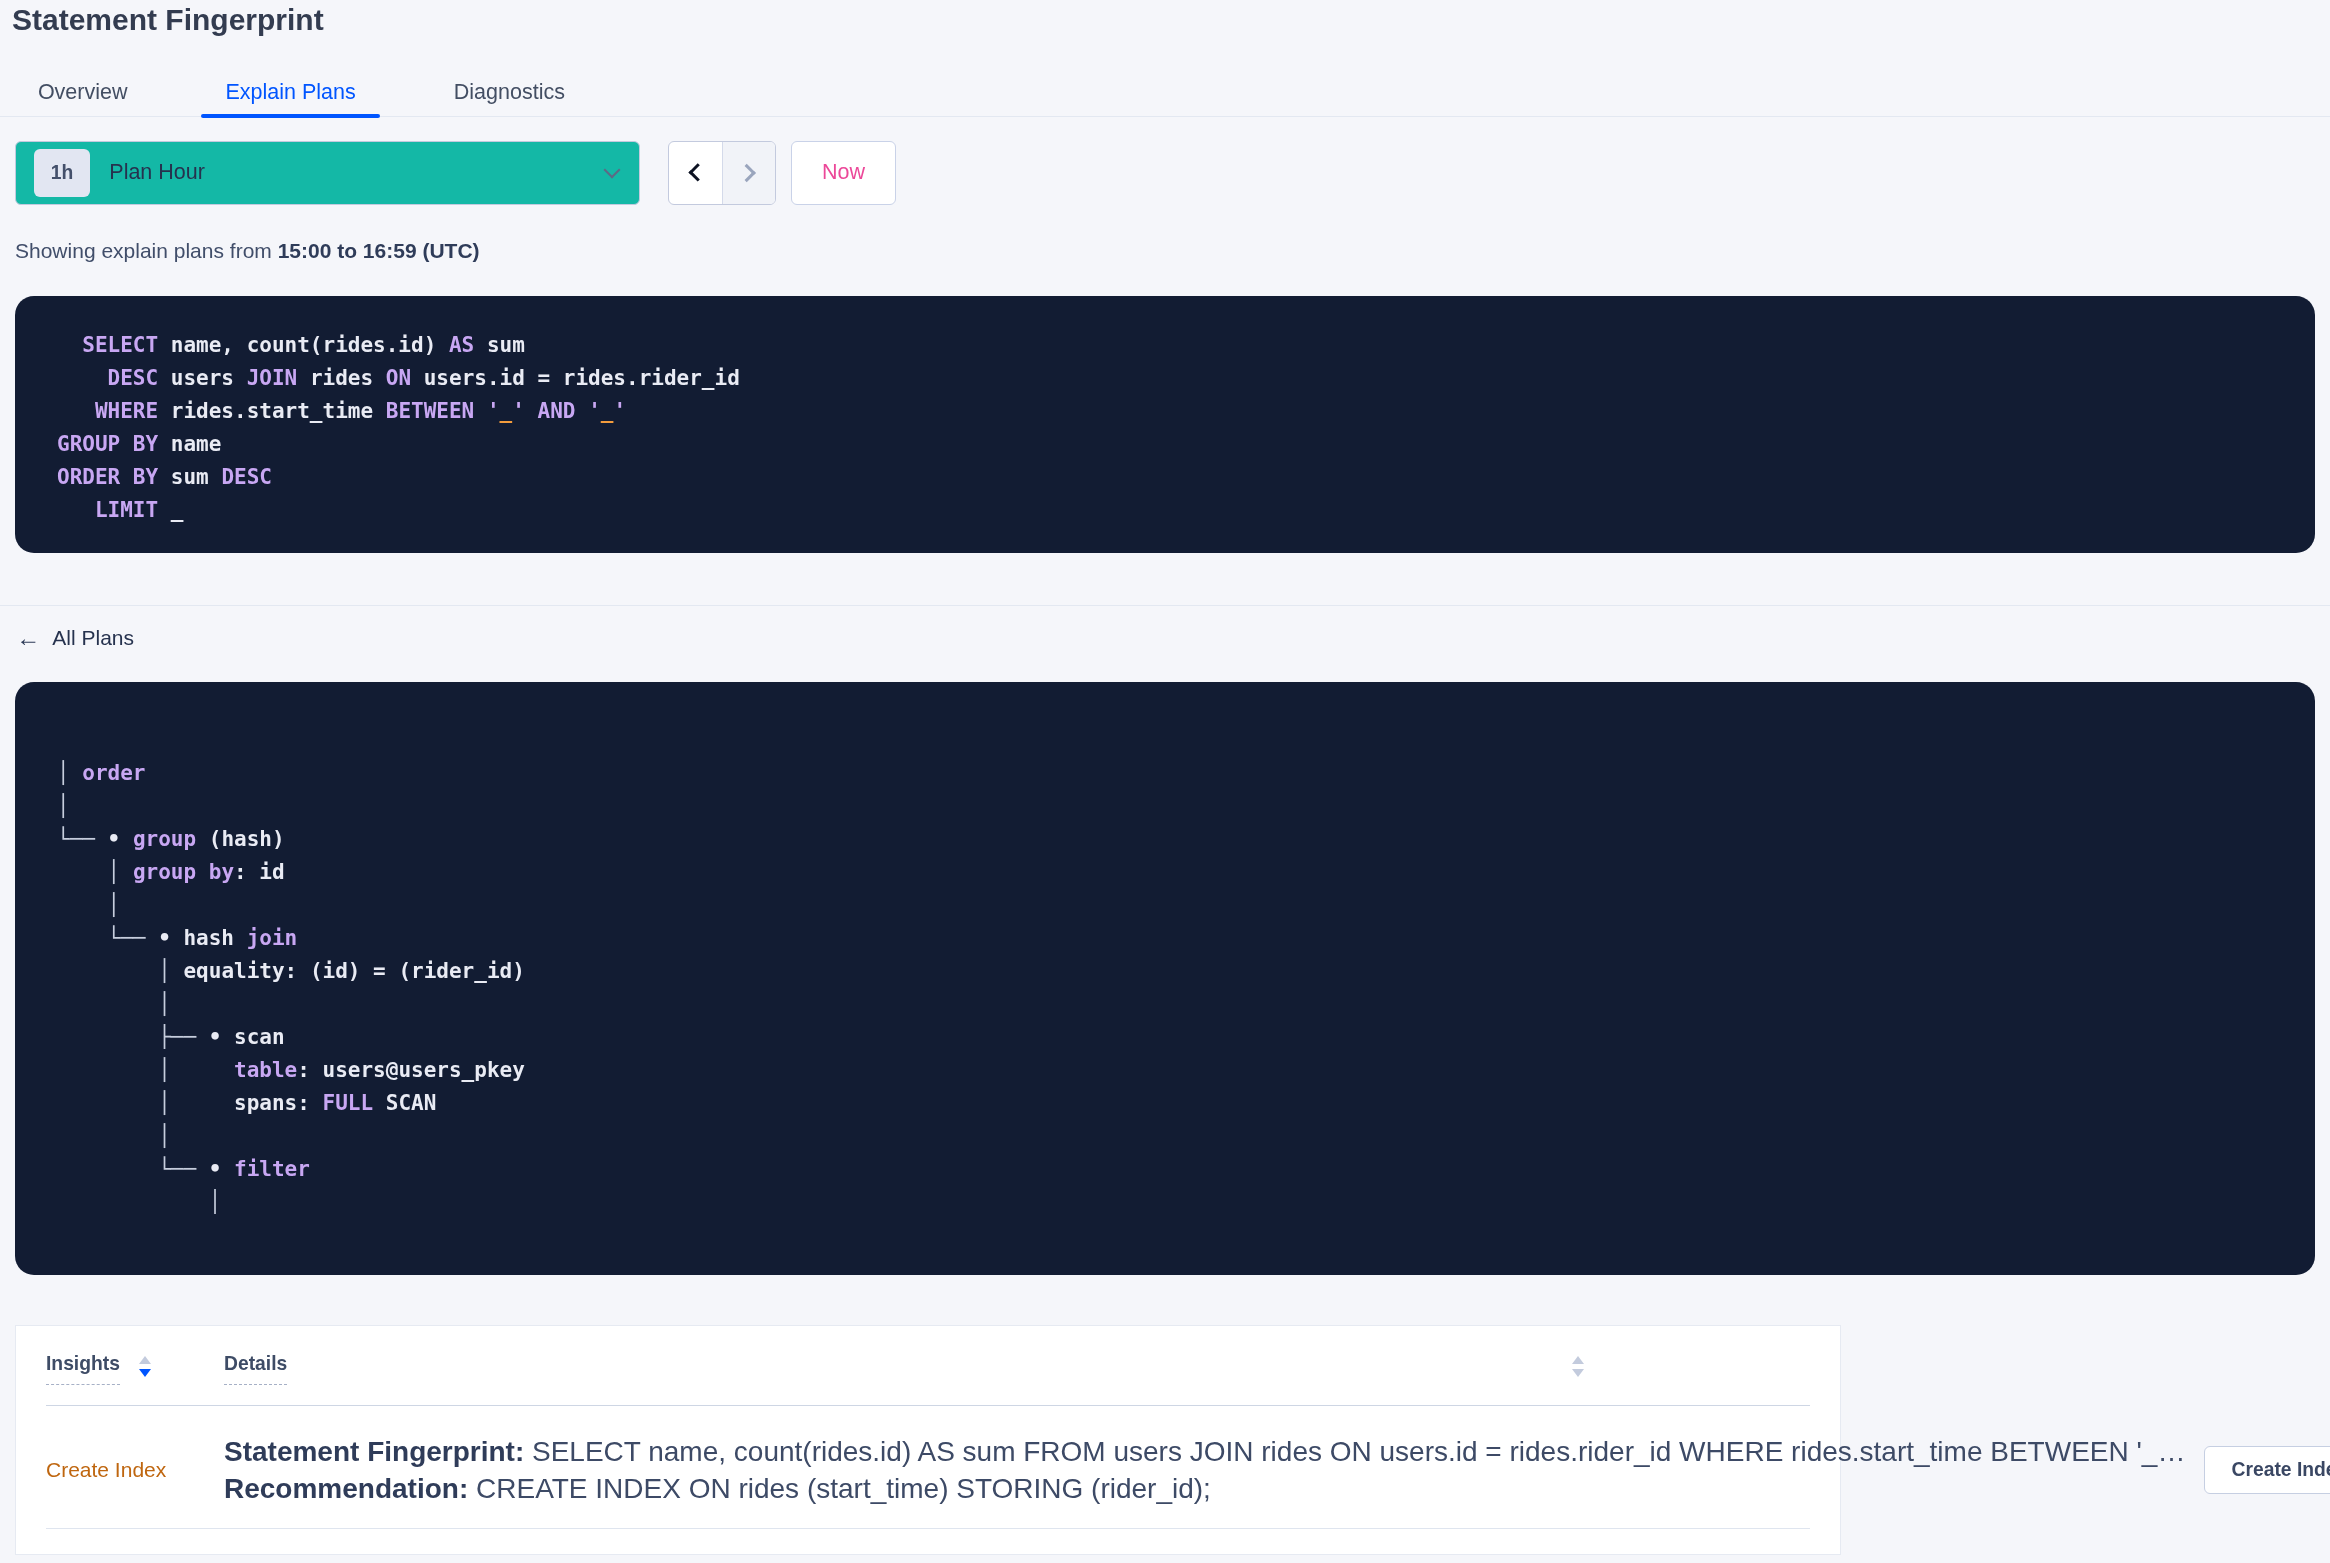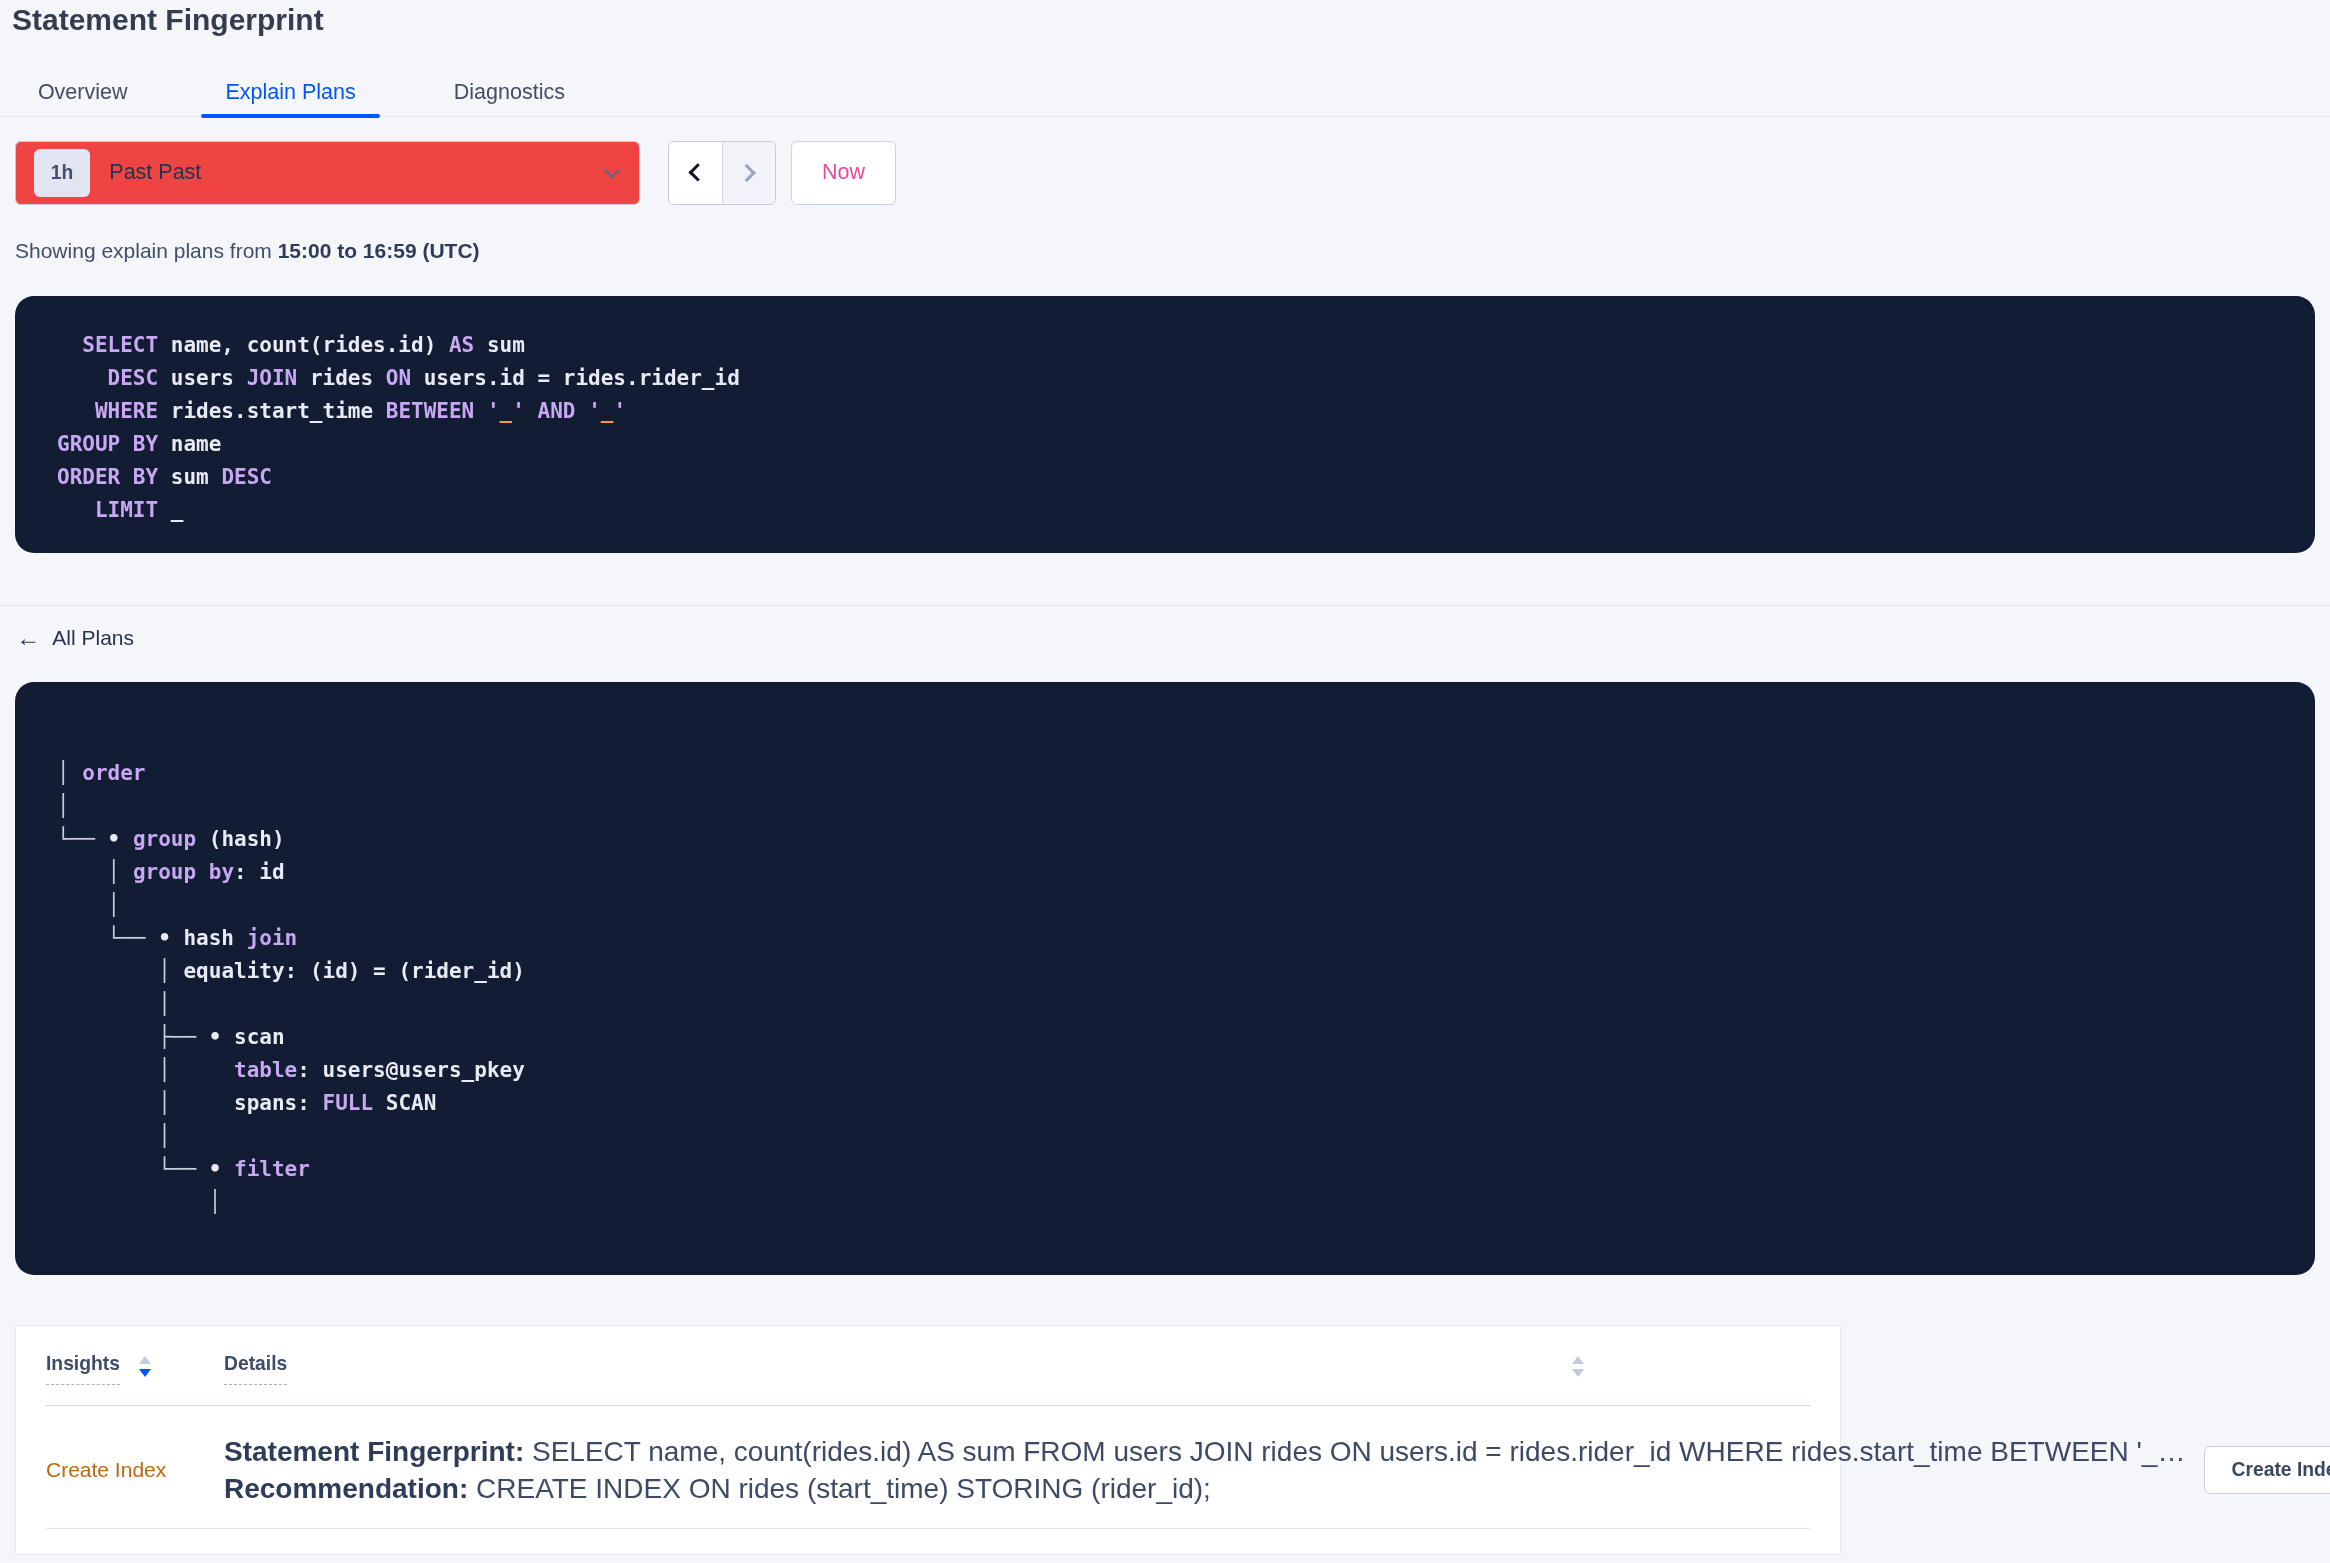"1h" .time-dropdown { background: #ef4444 -> #14b8a6 }
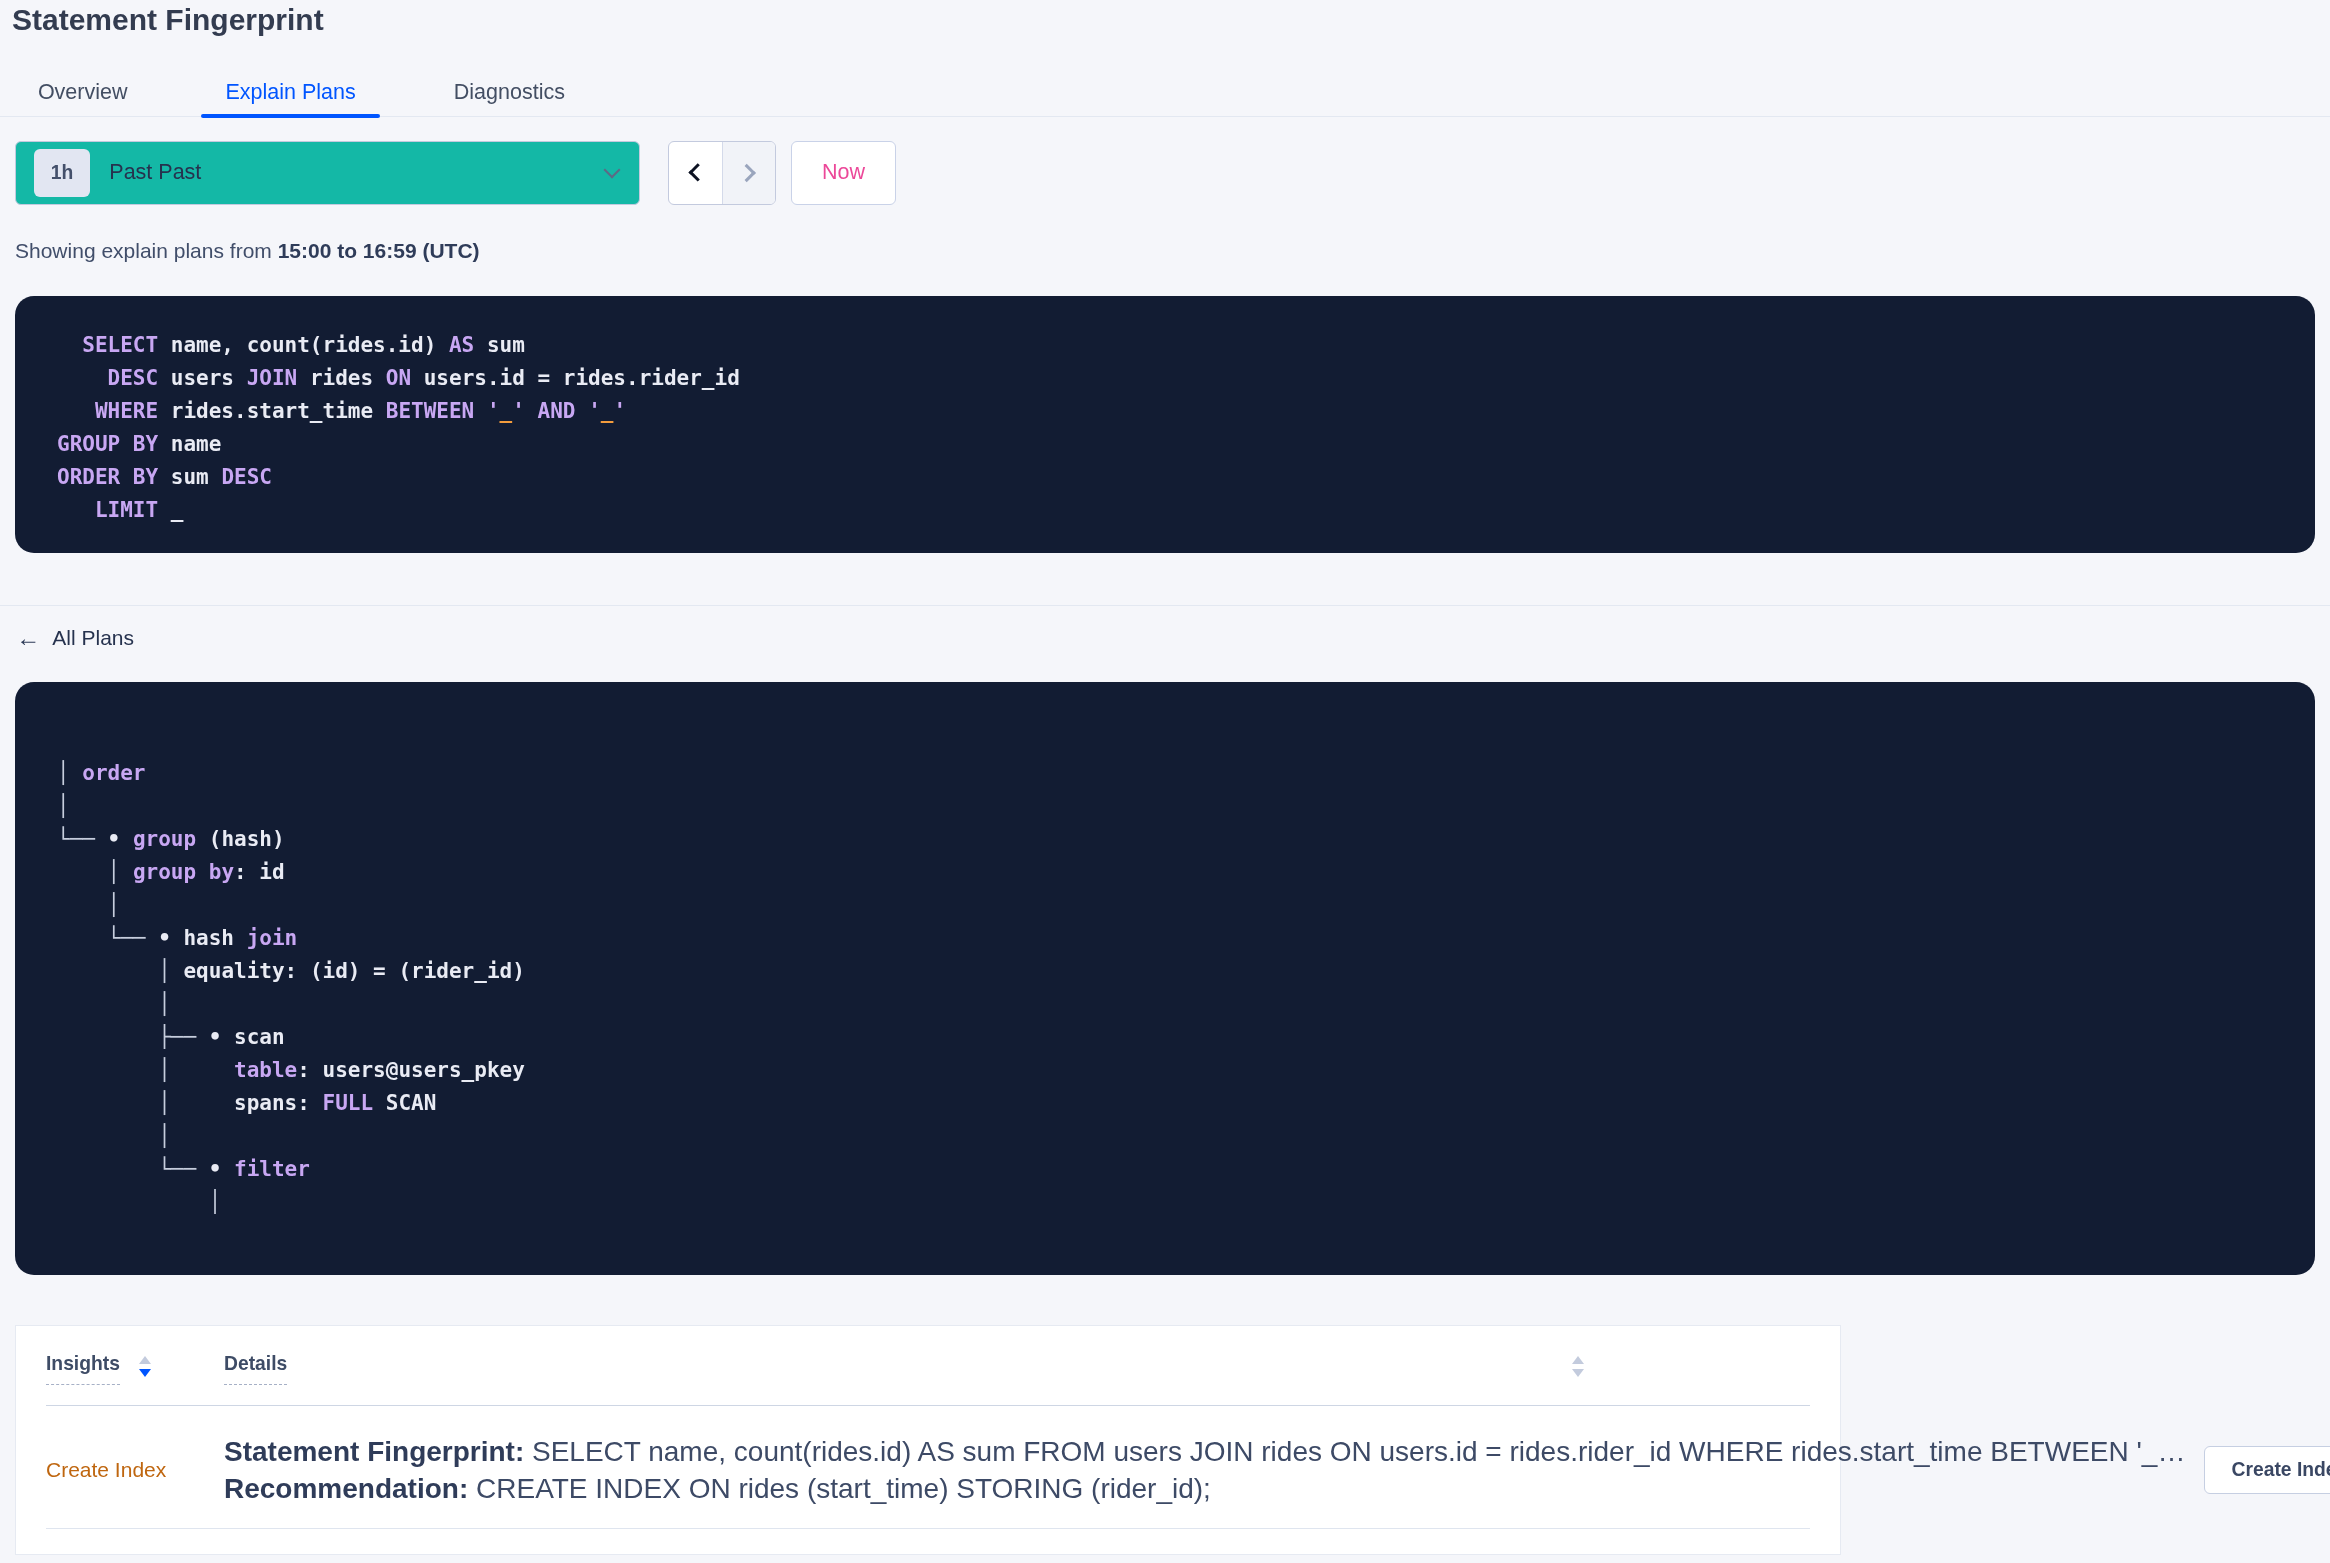"Past Past" span.time-label { text: Past Past -> Plan Hour }
